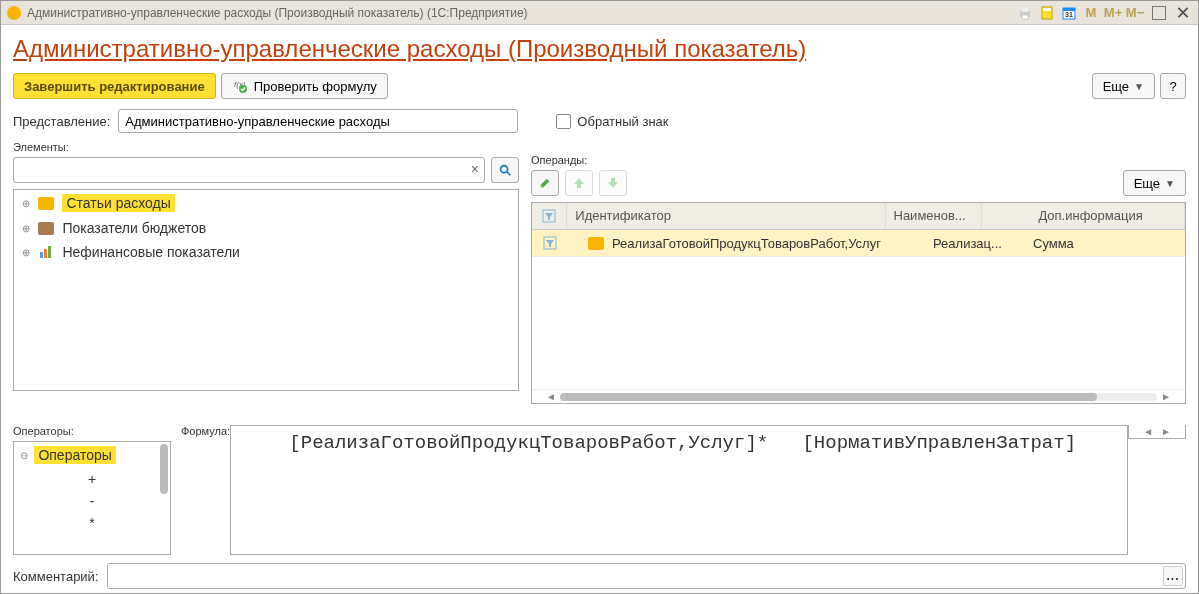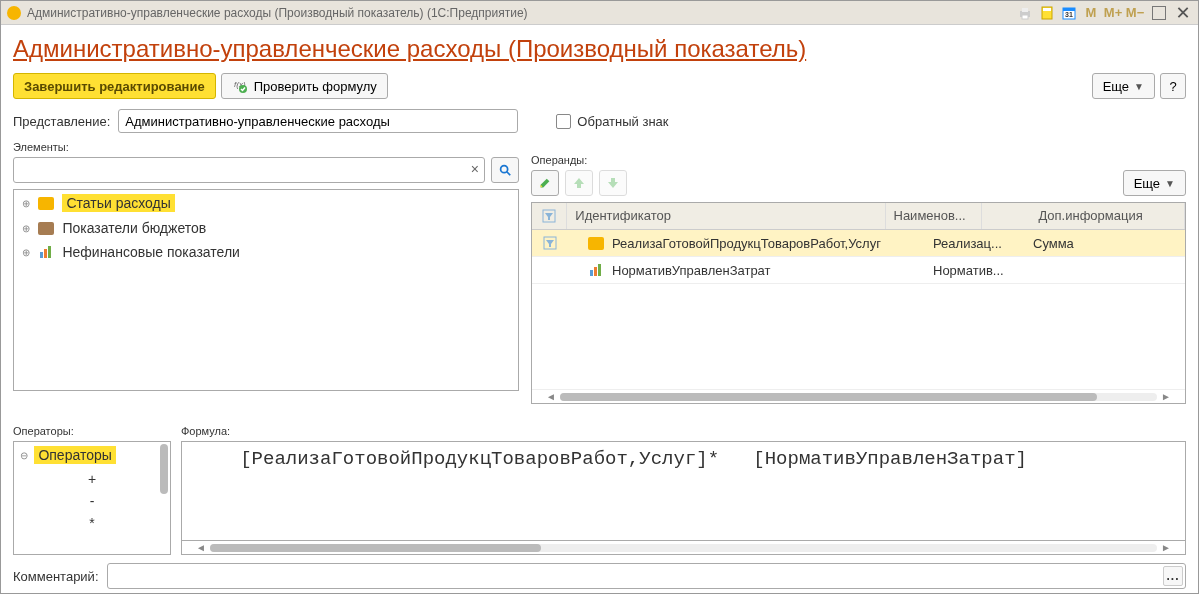"НормативУправленЗатрат" div.tr { html: <div> <div></div> <div> <span> <svg> <rect></rect> <rect></rect> <rect></rect> </svg> </span> <span>НормативУправленЗатрат</span> </div> <div>Норматив...</div> <div></div> </div> -> none }
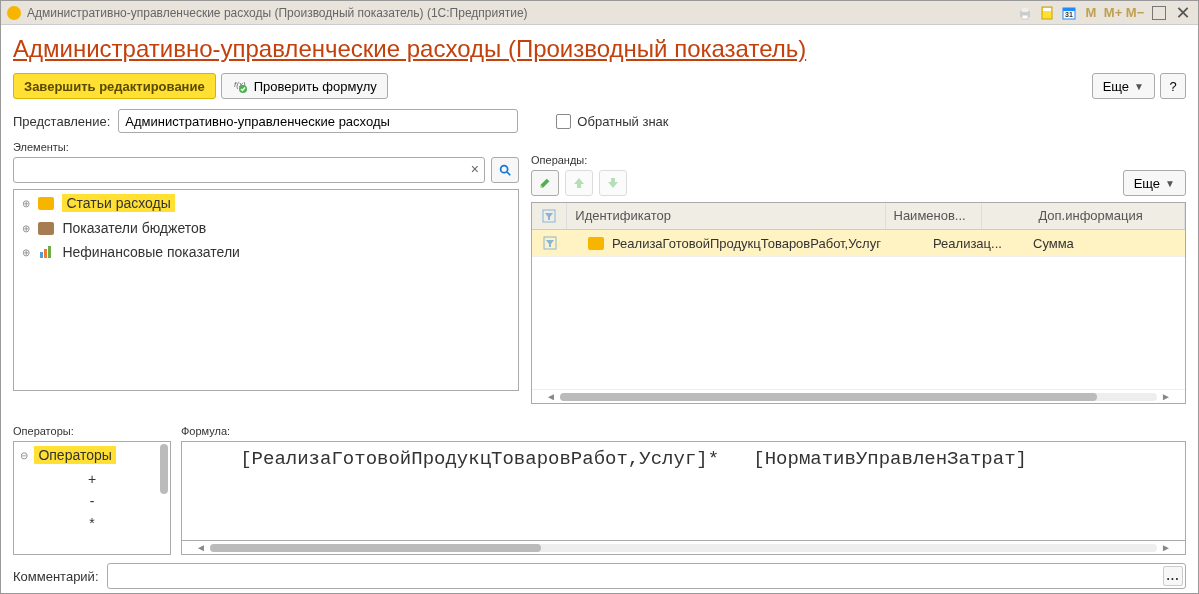"Формула:" .formula-panel { flex-direction: column -> row }
